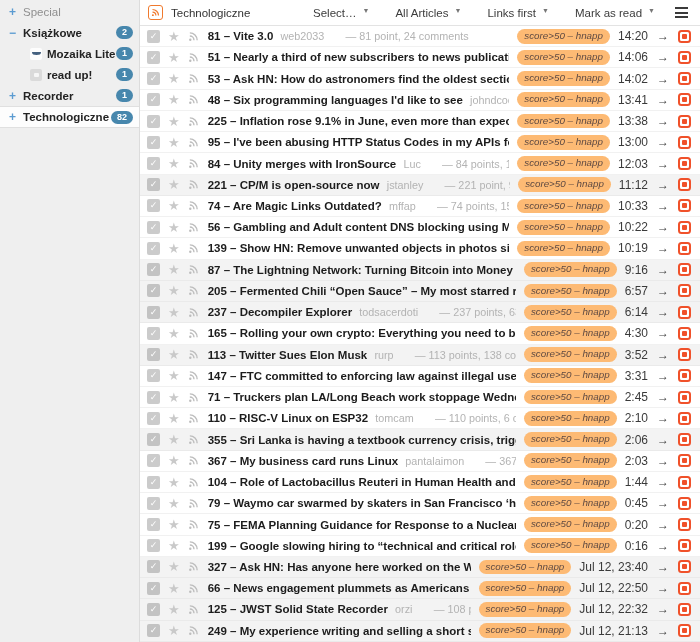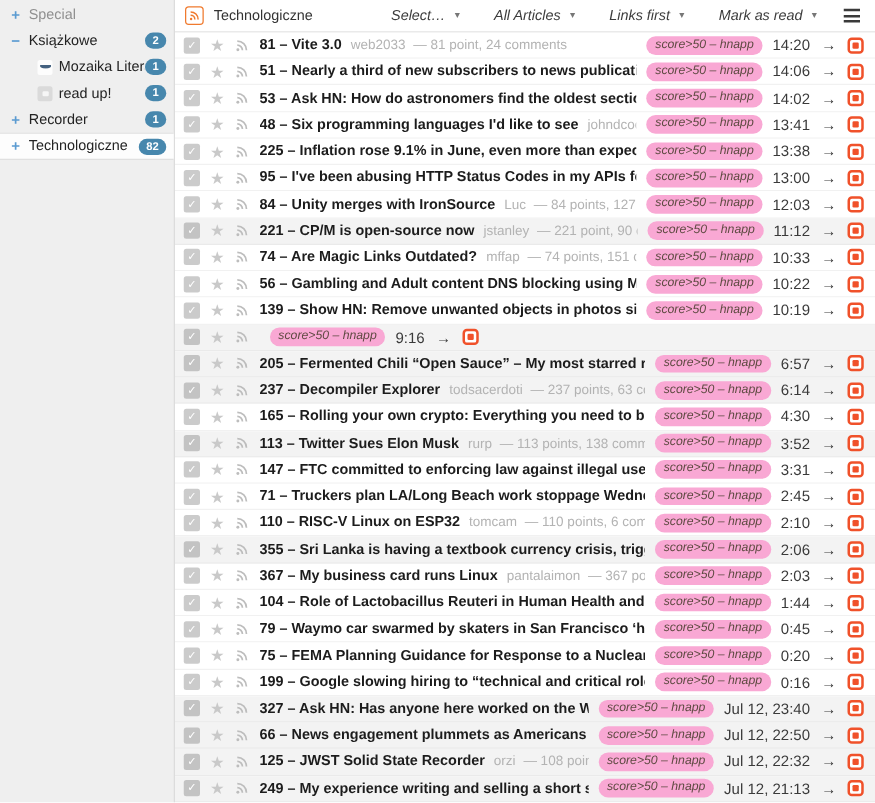"Select…" .hdrop { align-items: center -> flex-start; font-style: italic -> none }
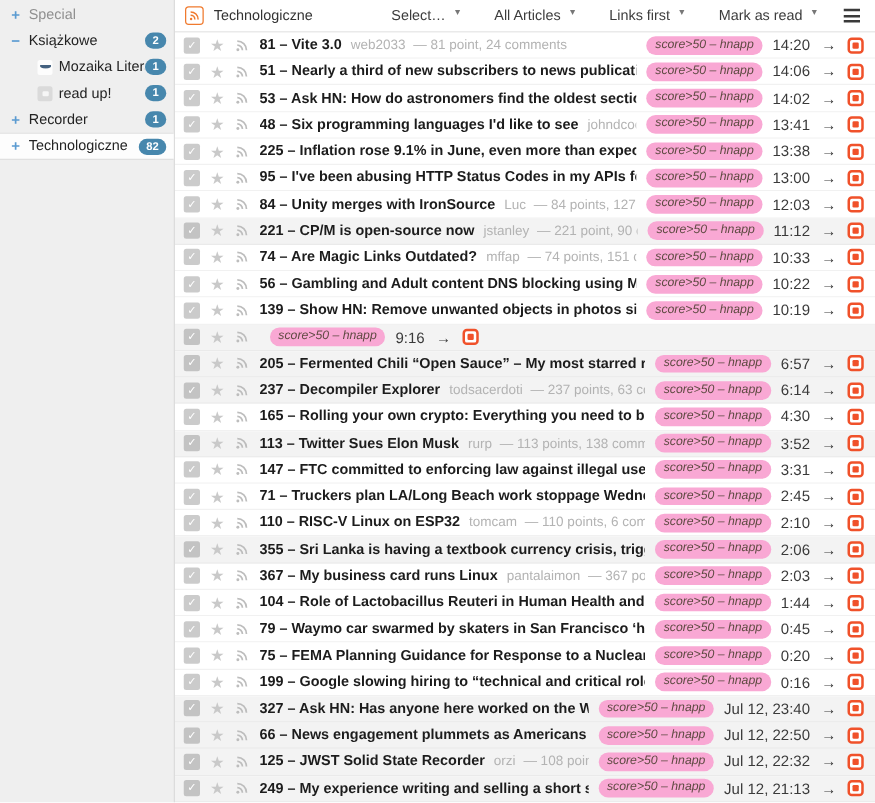"Książkowe" .slabel { font-weight: normal -> bold }
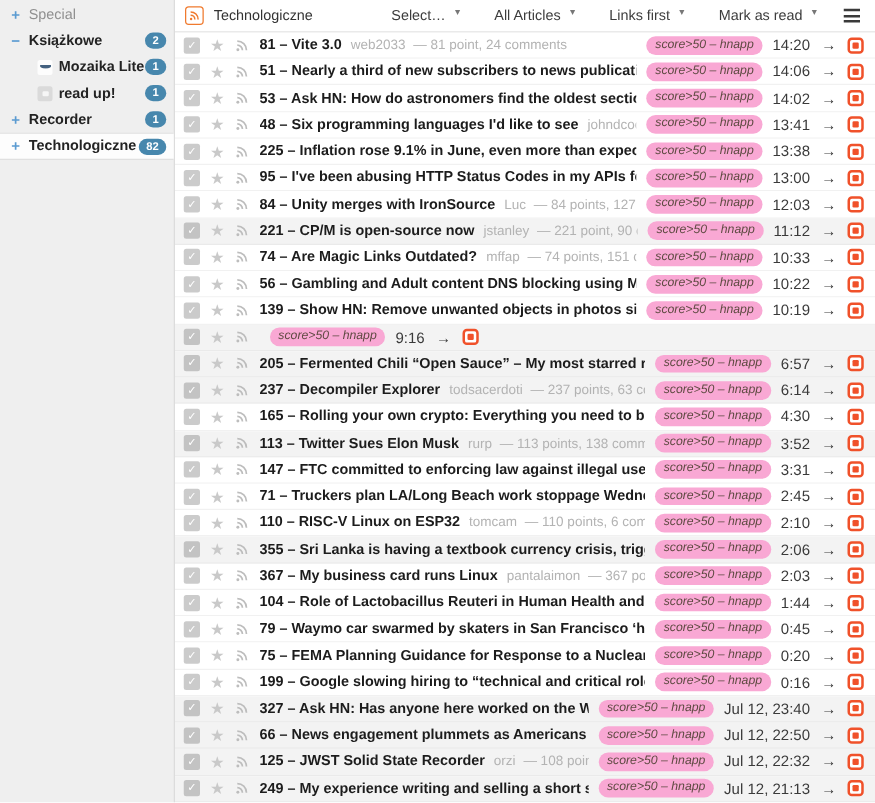"— 81 point, 24 comments" .m { margin-left: 3px -> 18px }
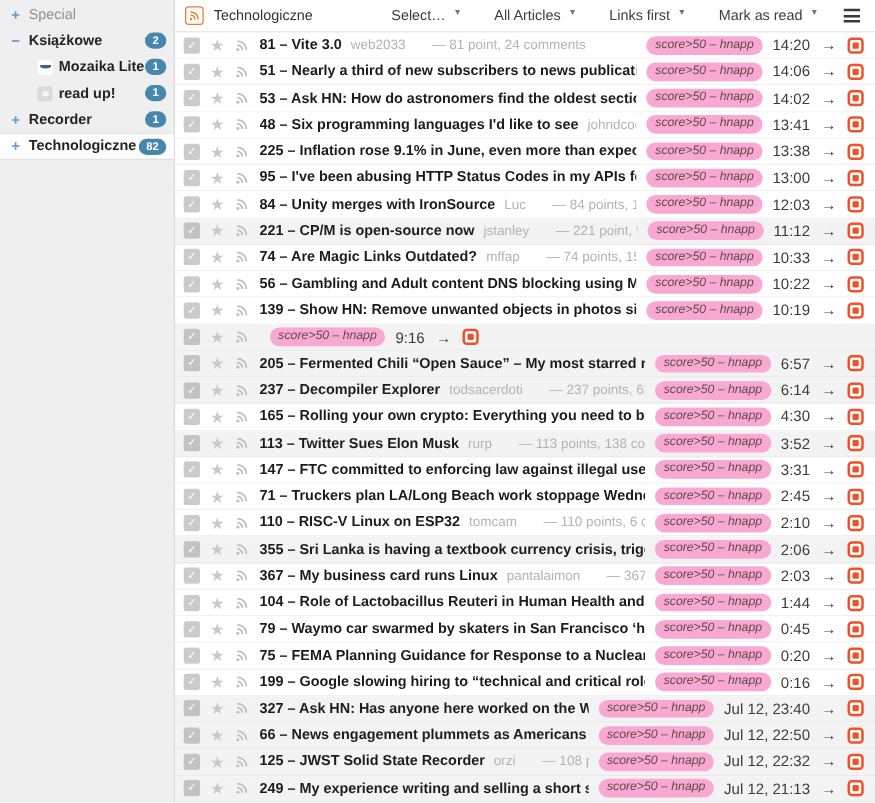"score>50 – hnapp" .pill { background: #f9a8d4 -> #fdba74 }
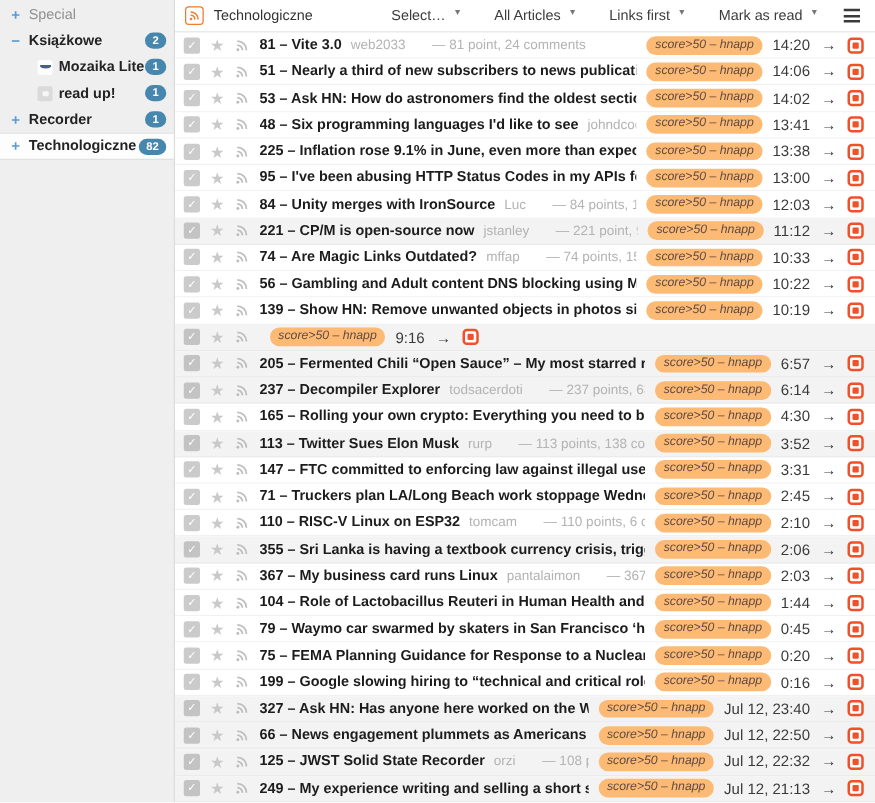"87 – The Lightning Network:" span.titlewrap { html: none -> <span> <span>87 – The Lightning Network: Turning Bitcoin into Money</span> </span> }
